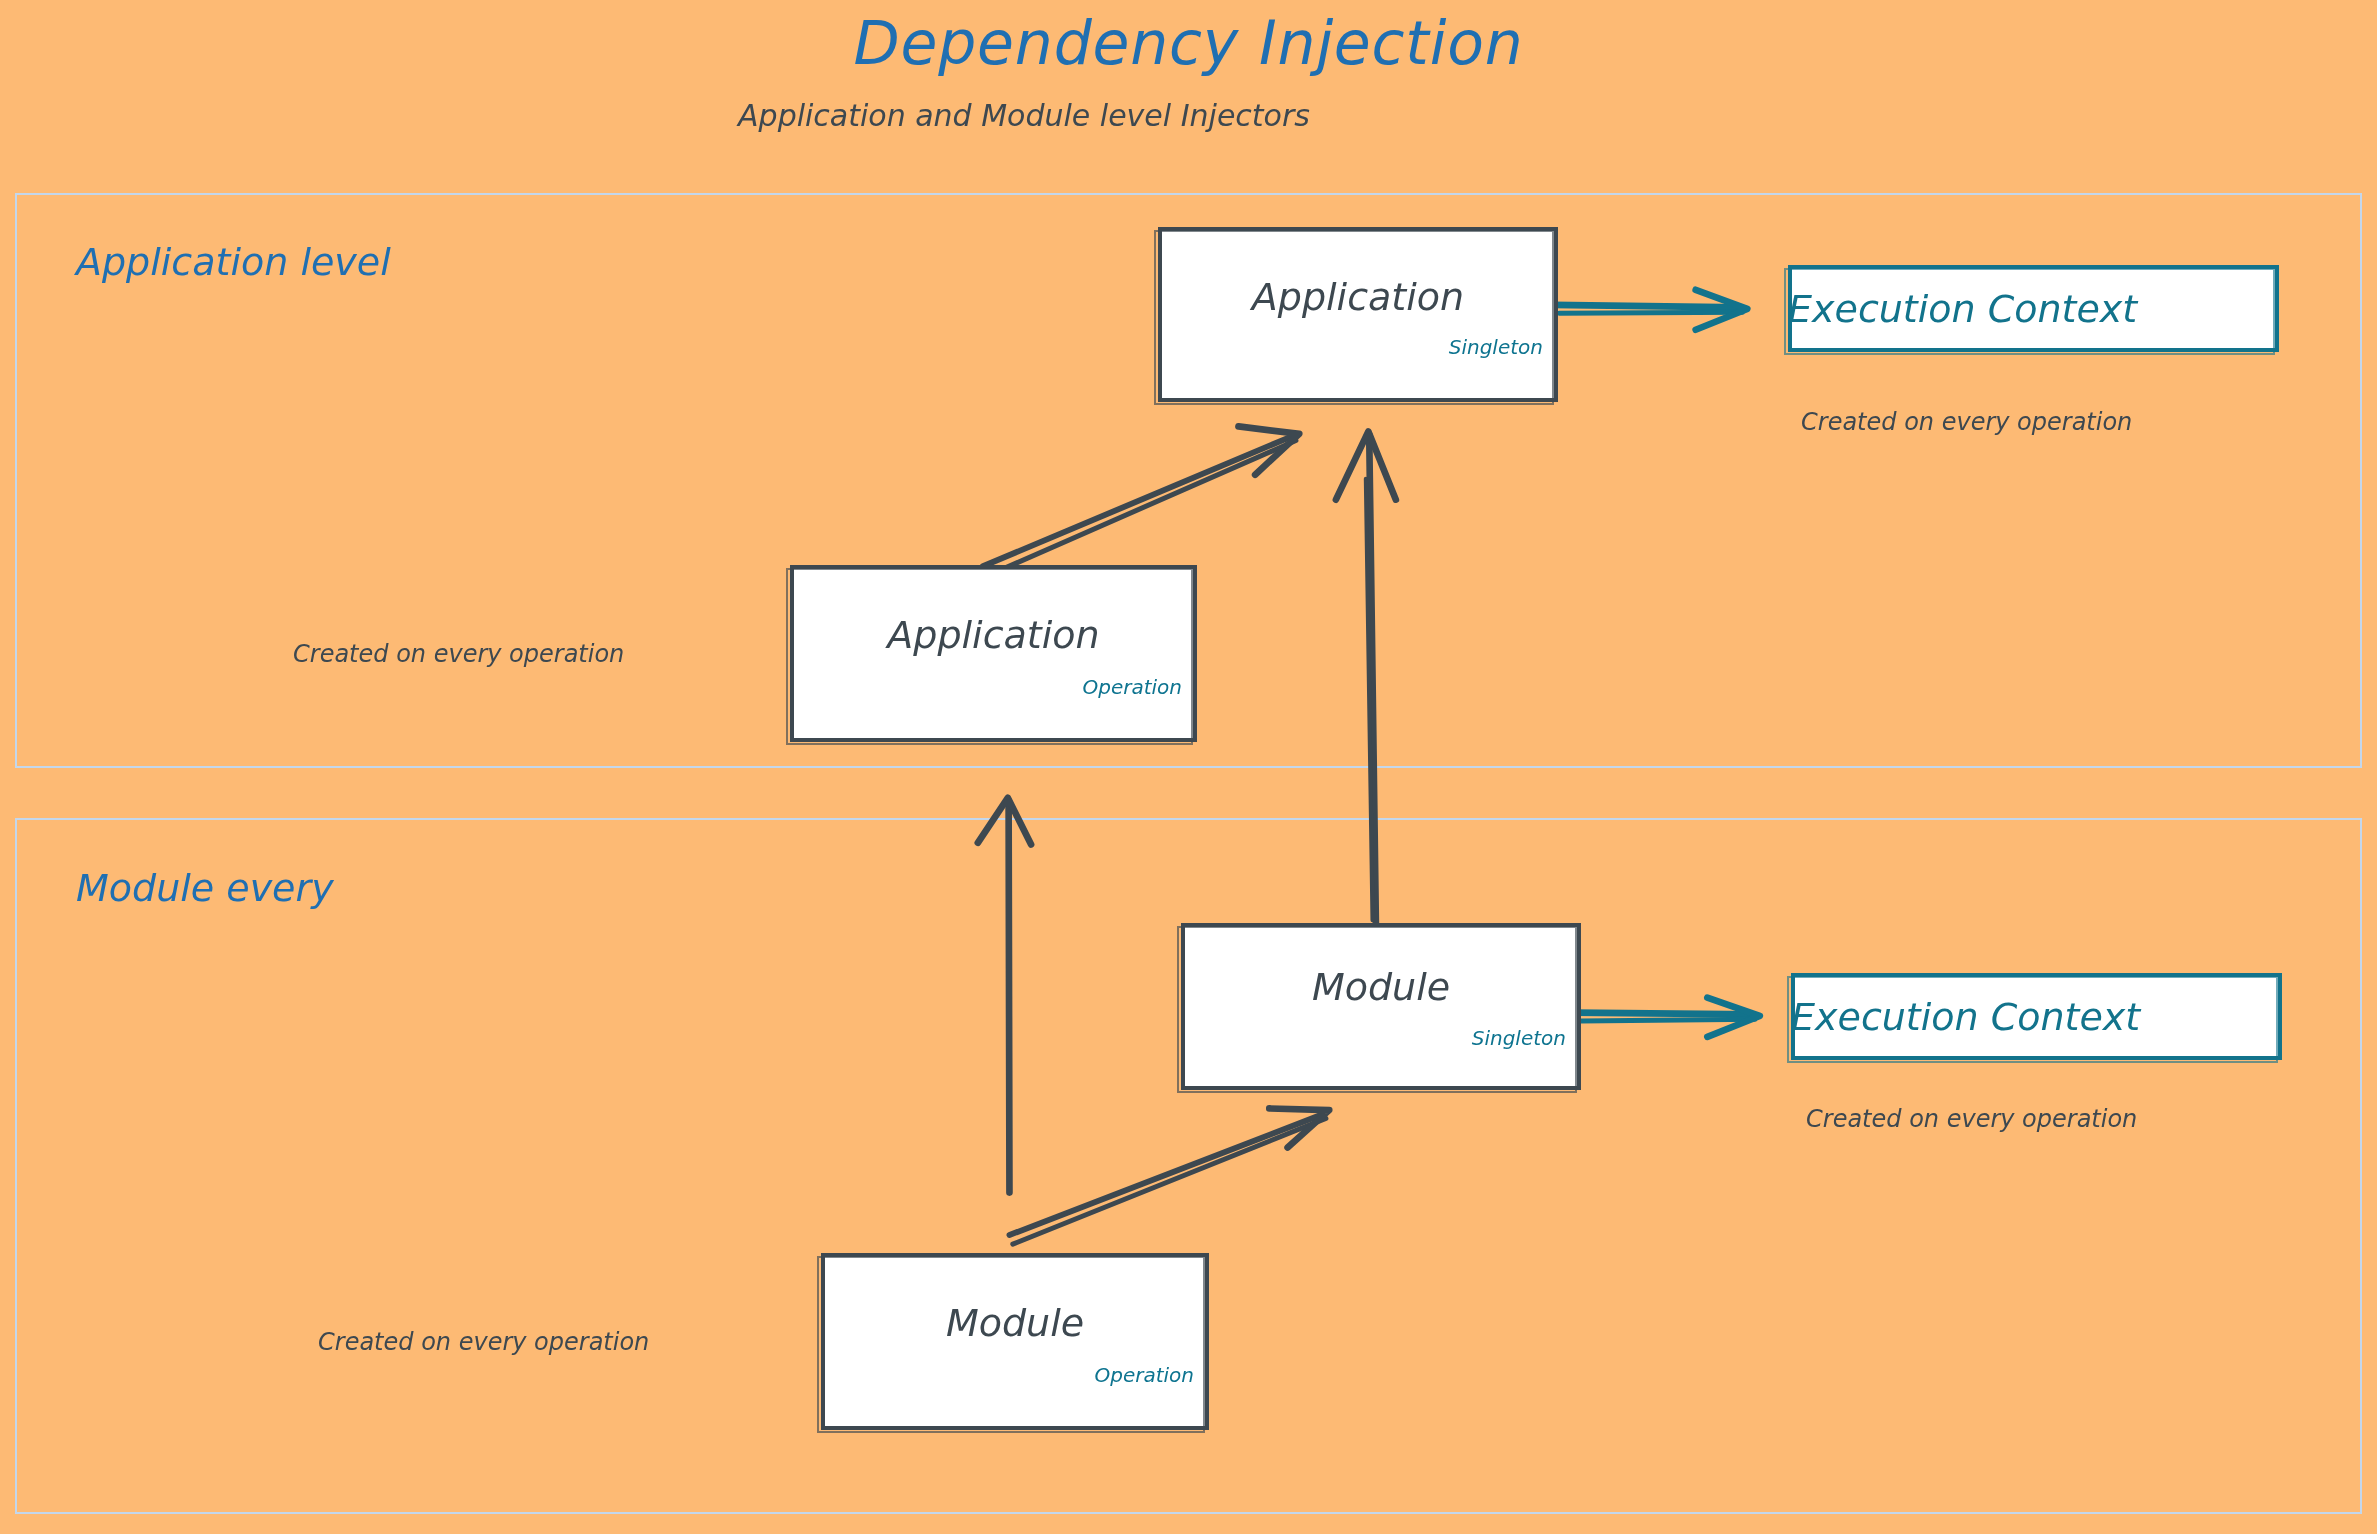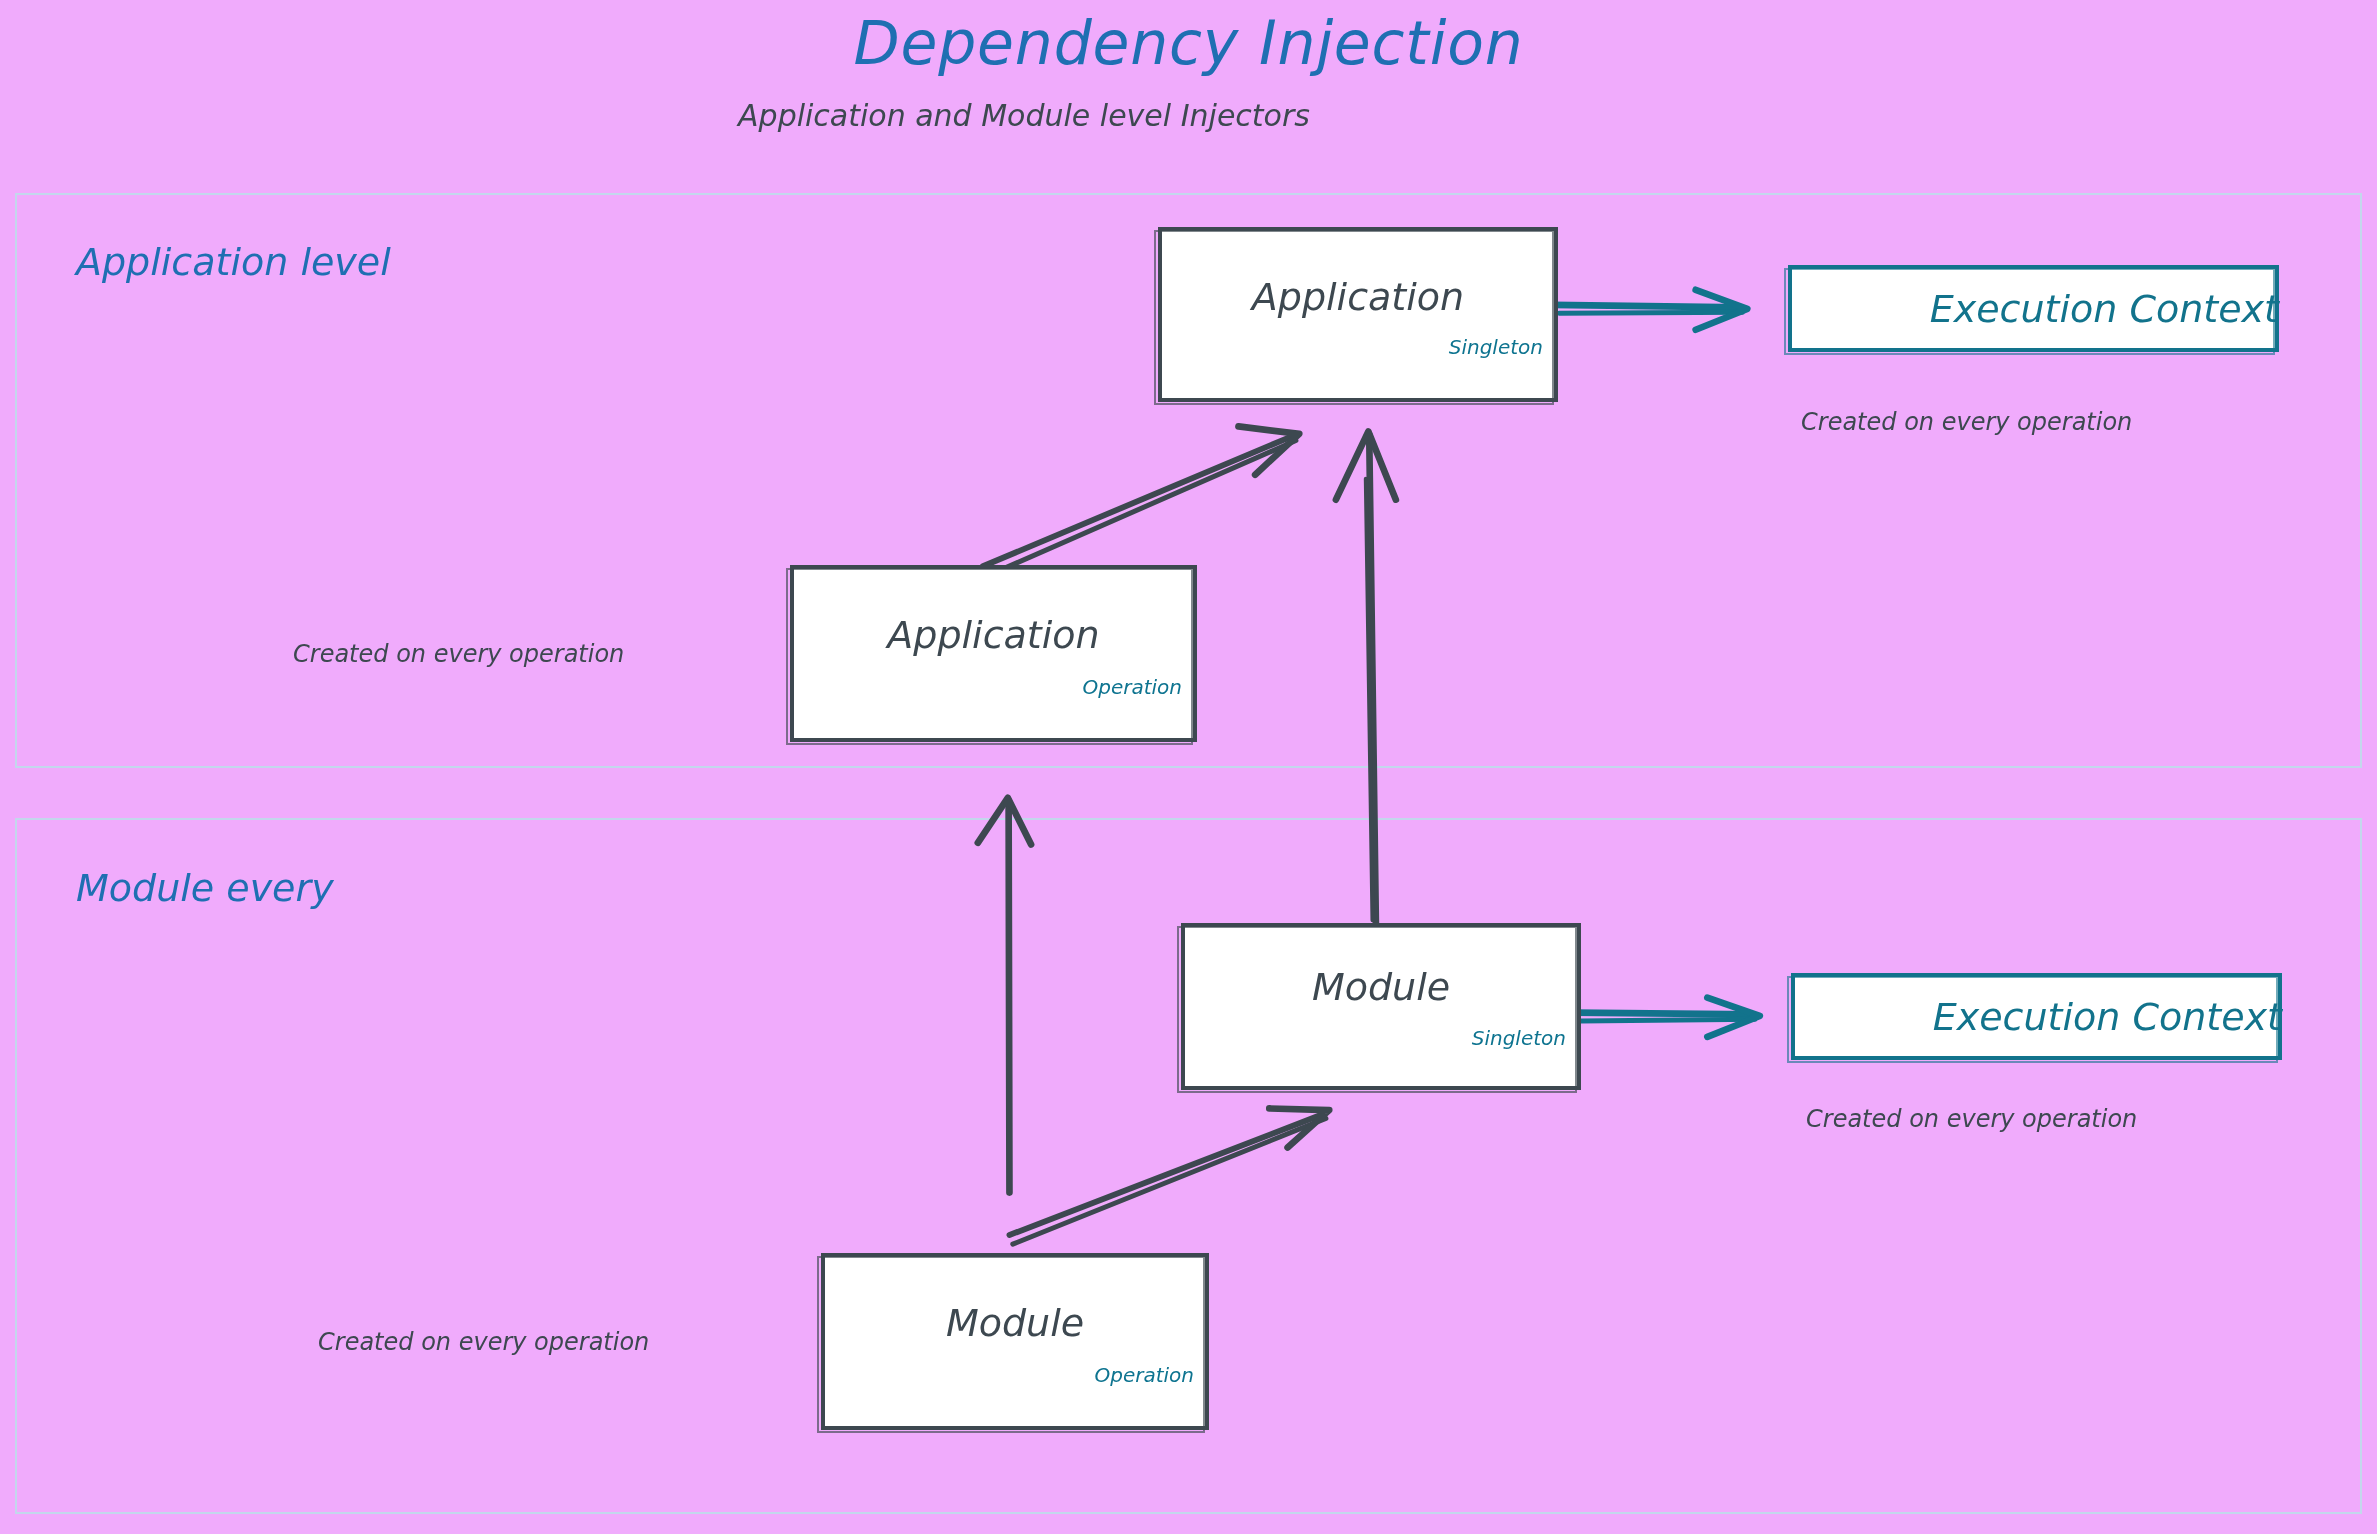"Dependency Injection" #canvas { background: #f0abfc -> #fdba74 }
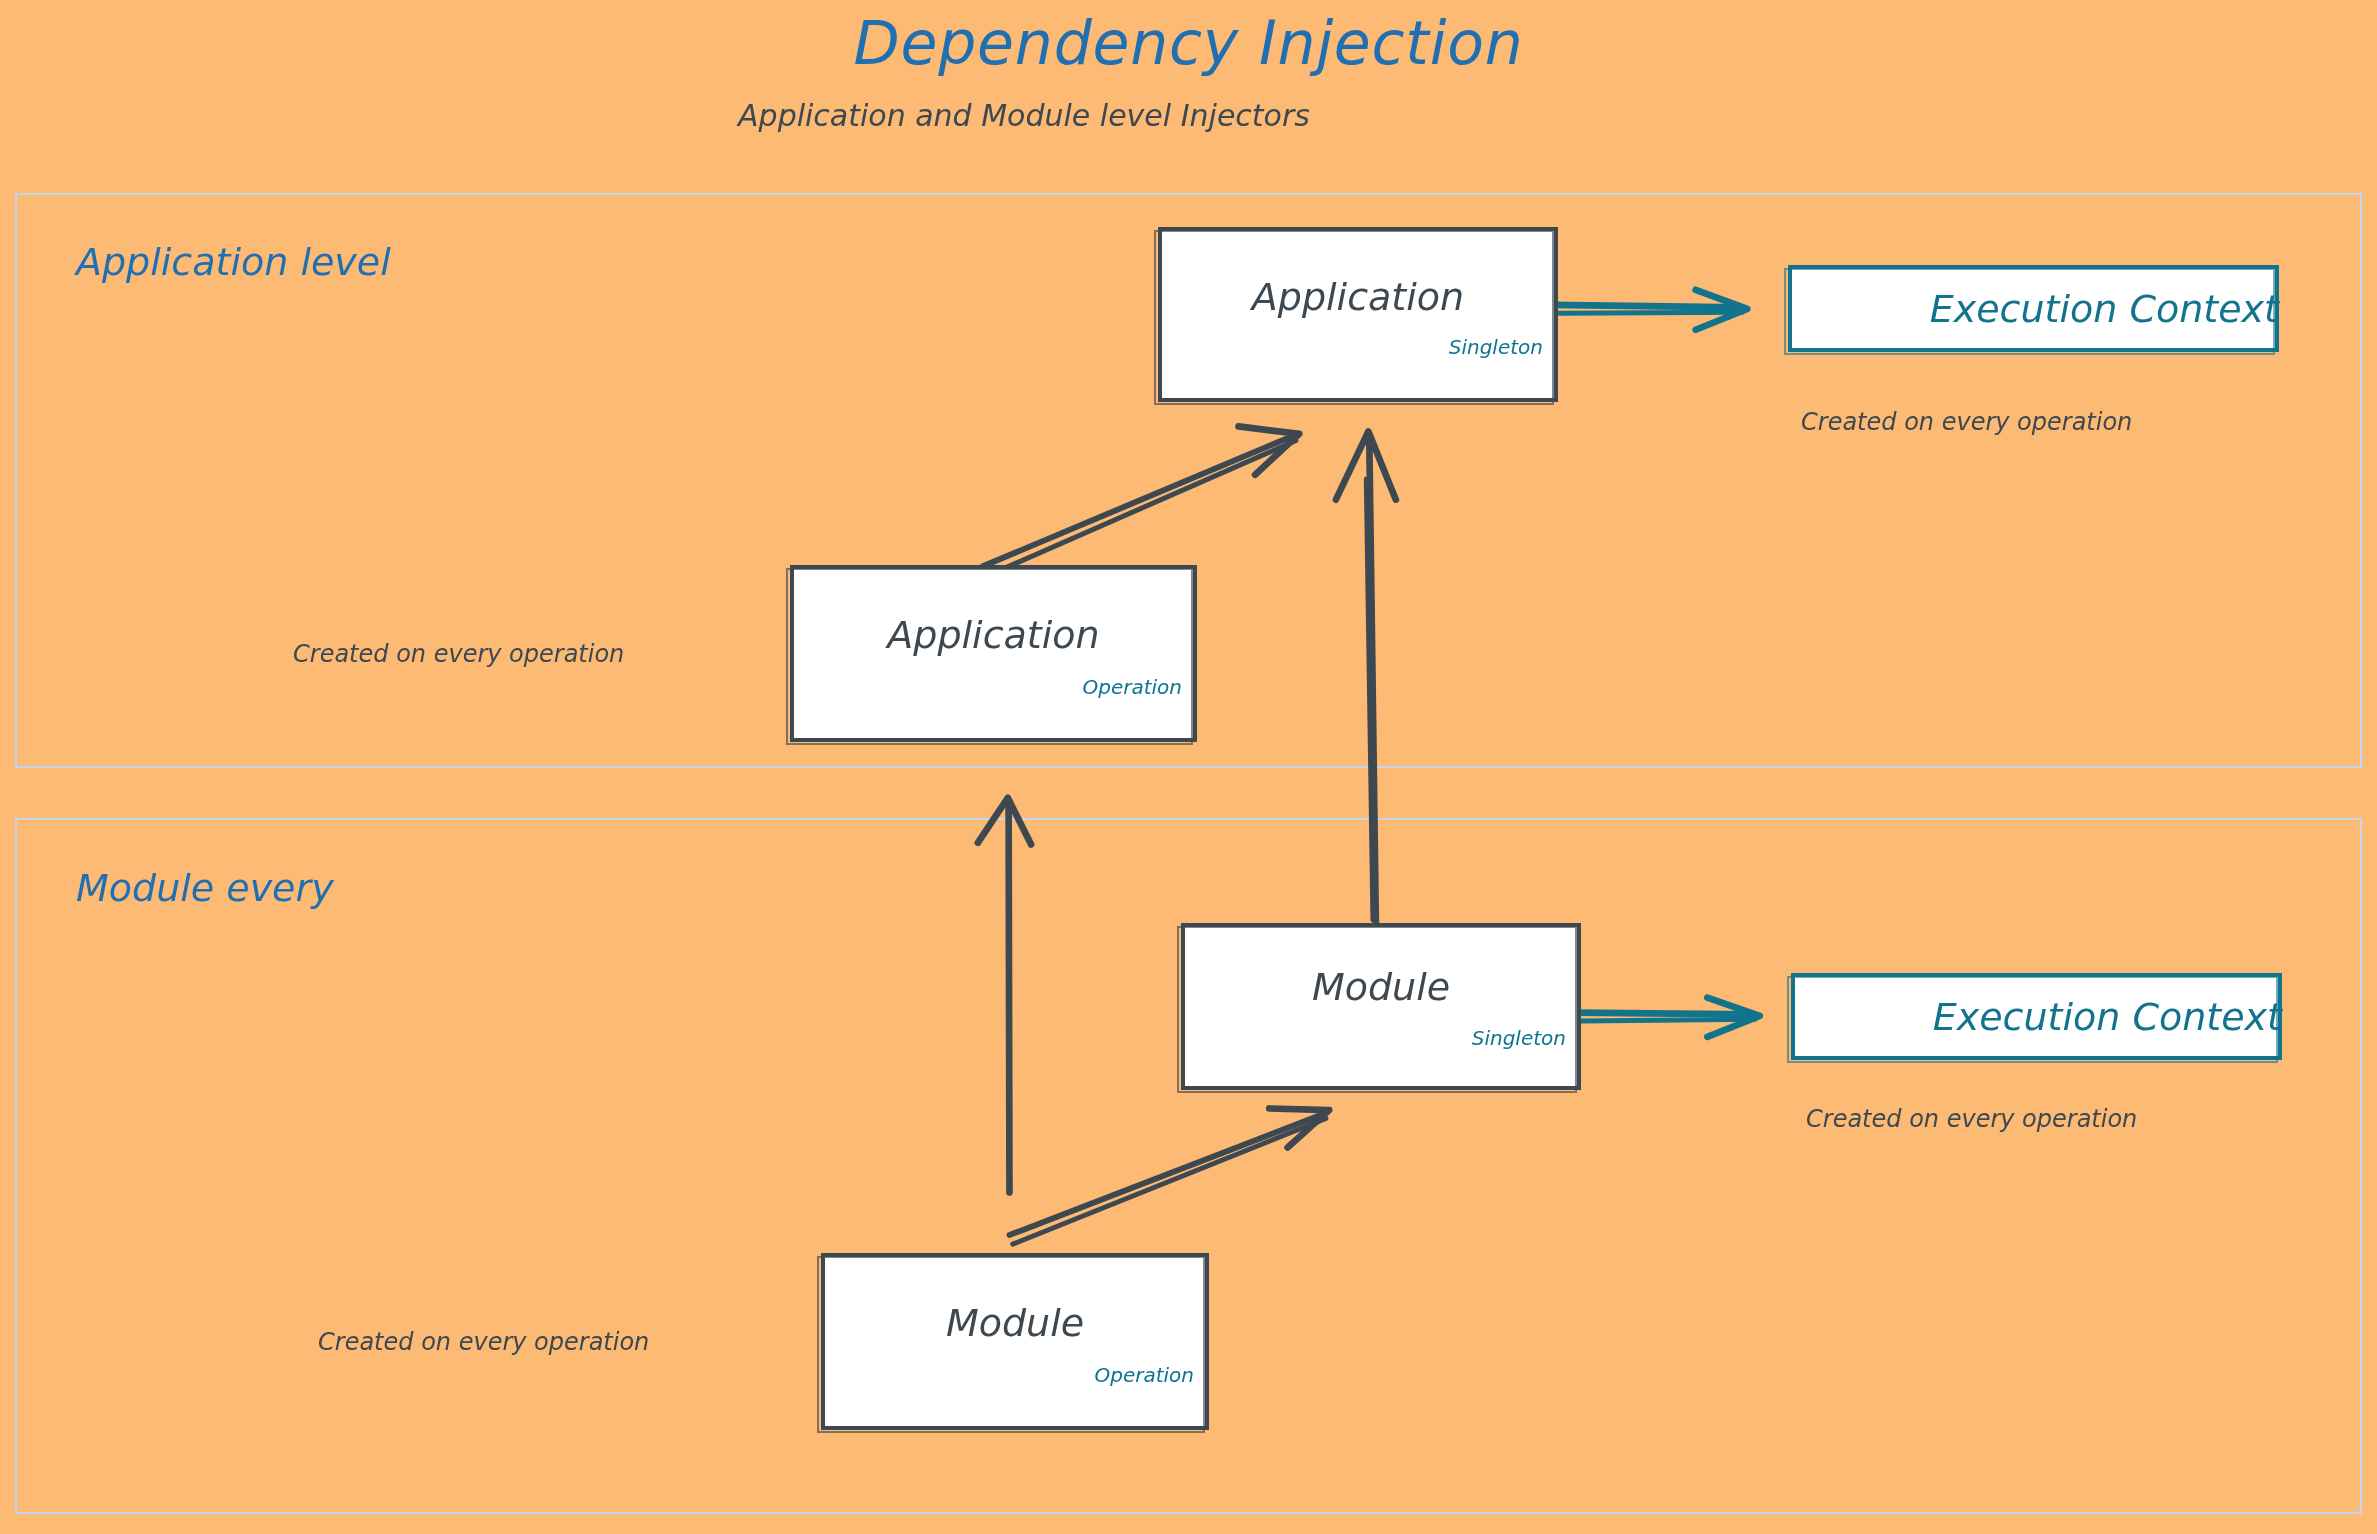"Execution Context" .ctx-title { text-align: right -> left }
